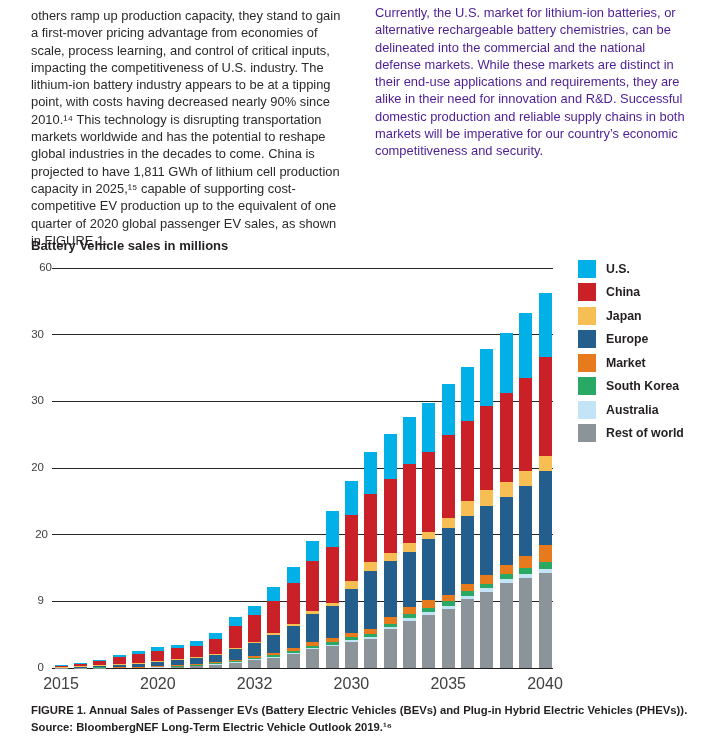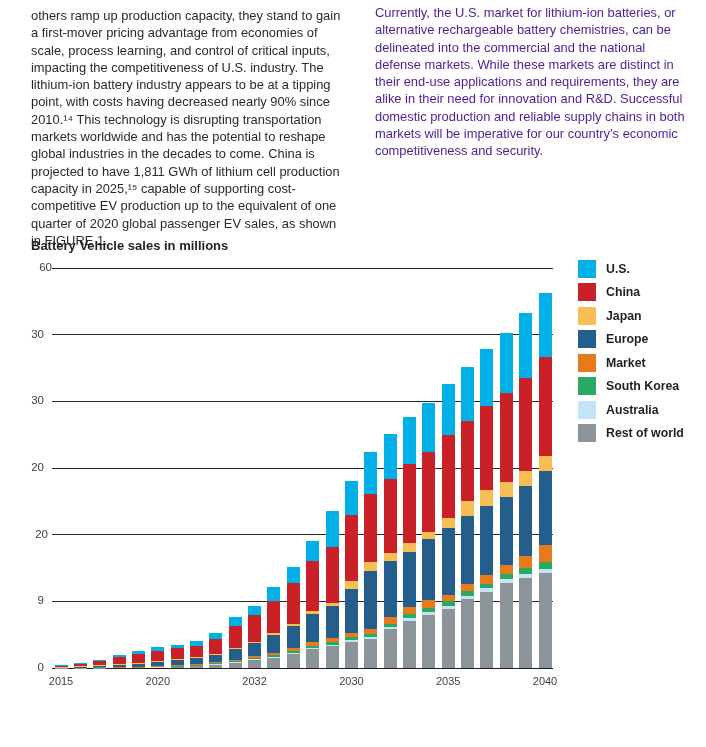"2015" .x-tick { font-size: 11px -> 16px }
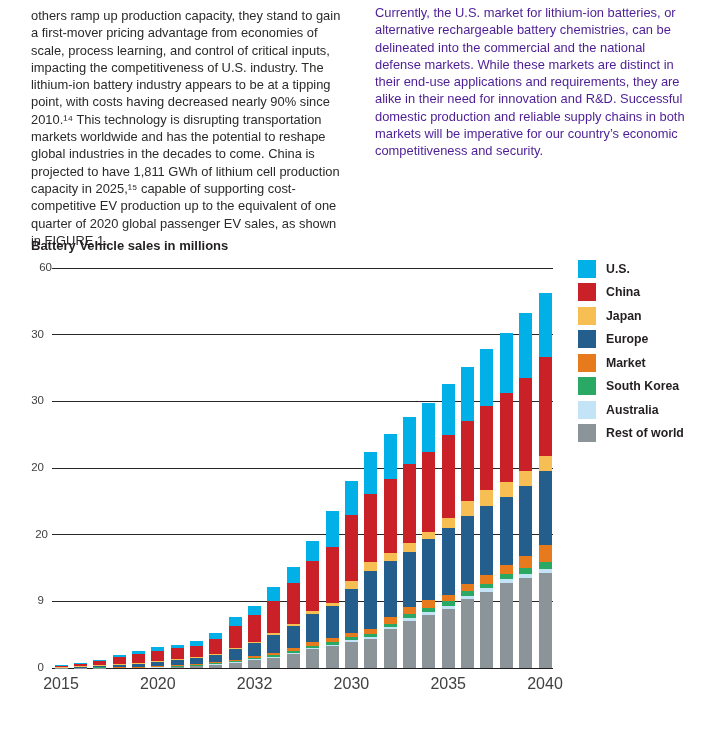"FIGURE 1. Annual Sales of" div { html: none -> <div>FIGURE 1. Annual Sales of Passenger EVs (Battery Electric Vehicles (BEVs) and Plug-in Hybrid Electric Vehicles (PHEVs)).</div> }
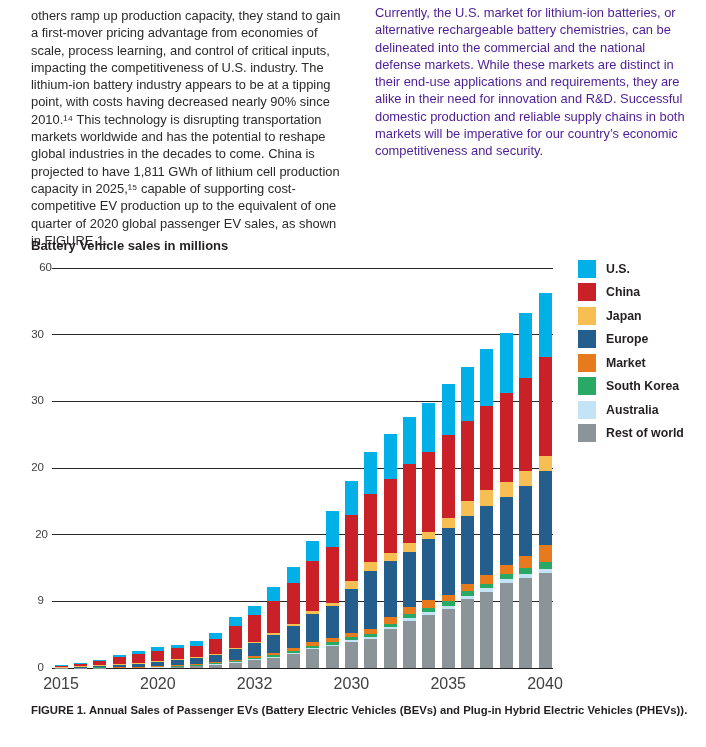"Source: BloombergNEF Long-Term Electric" div { html: none -> <div>Source: BloombergNEF Long-Term Electric Vehicle Outlook 2019.¹⁶</div> }
